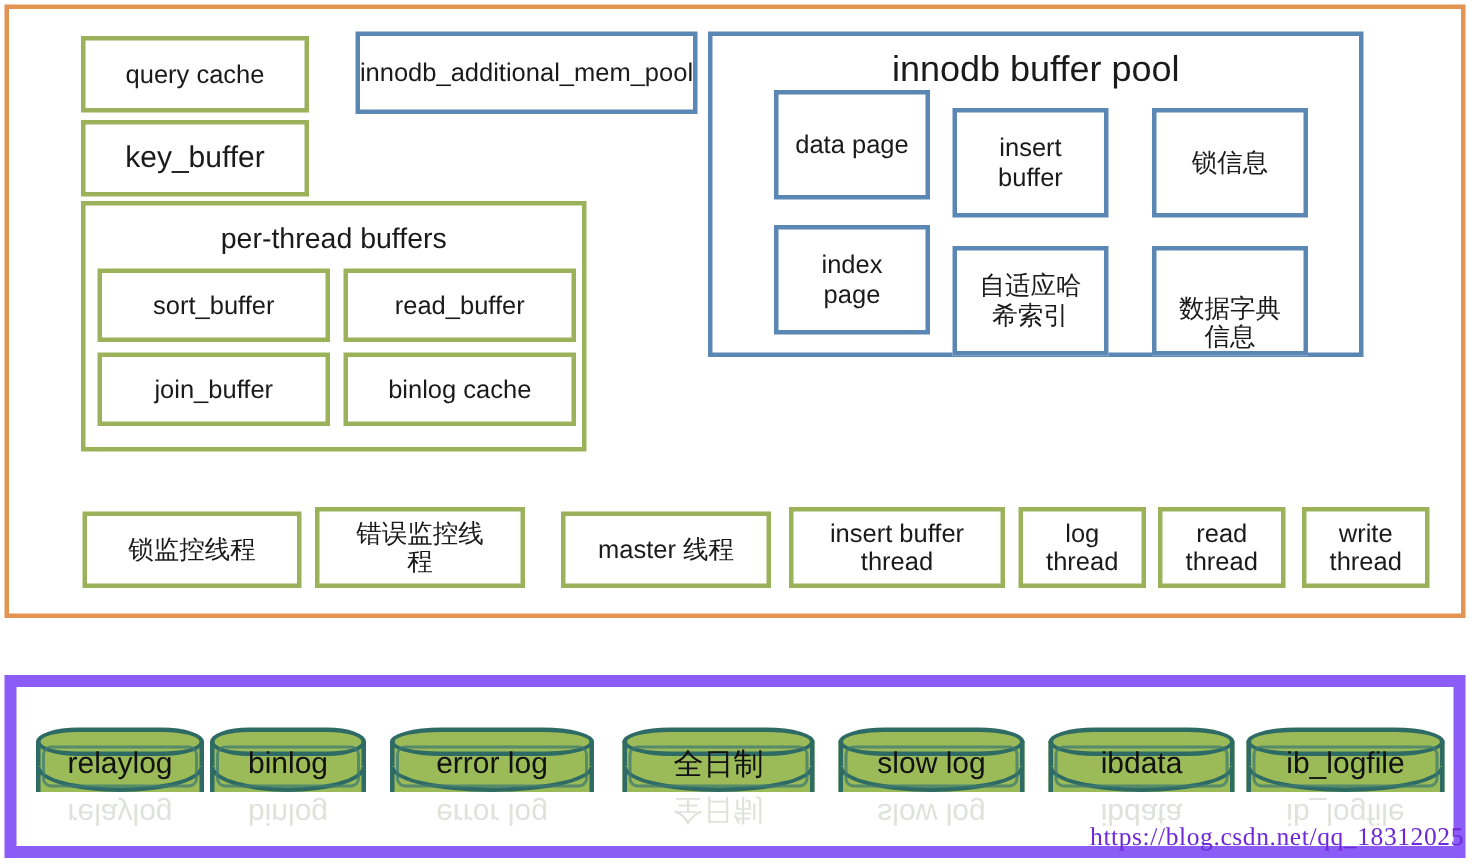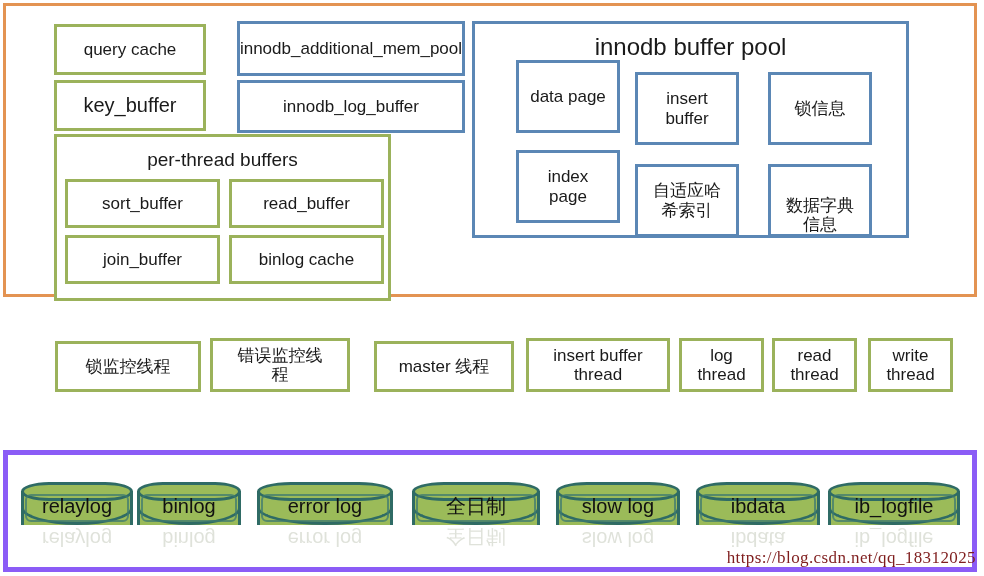"query cache" #memory-container { height: 294px -> 409px }
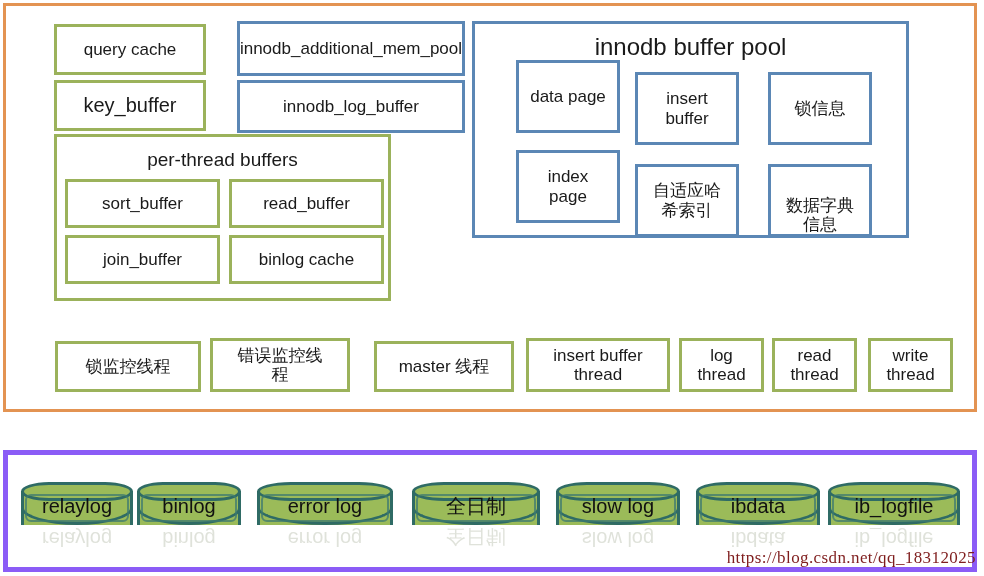"innodb_log_buffer" div.abs { html: <div> <span>innodb_log_buffer</span> </div> -> none }
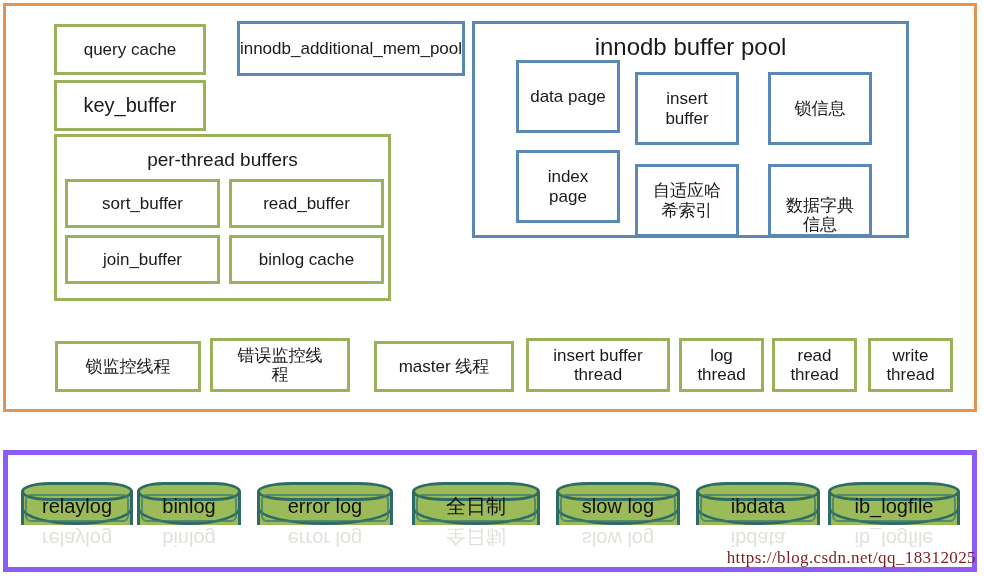"relaylog" #storage-container { border: 5px solid #8b5cf6 -> 8px solid #8b5cf6 }
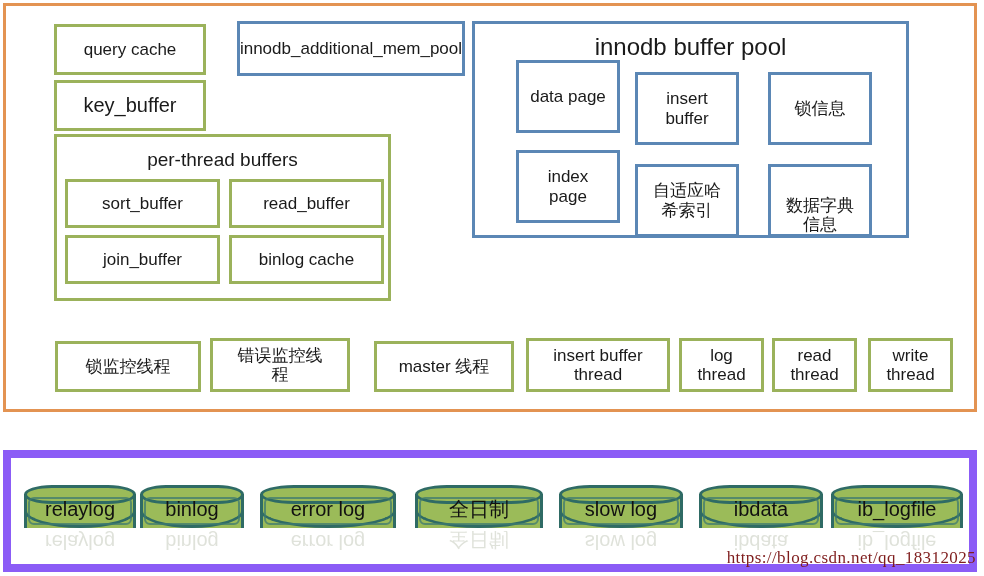"https://blog.csdn.net/qq_18312025" #watermark { color: #7f1d1d -> #6d28d9 }
